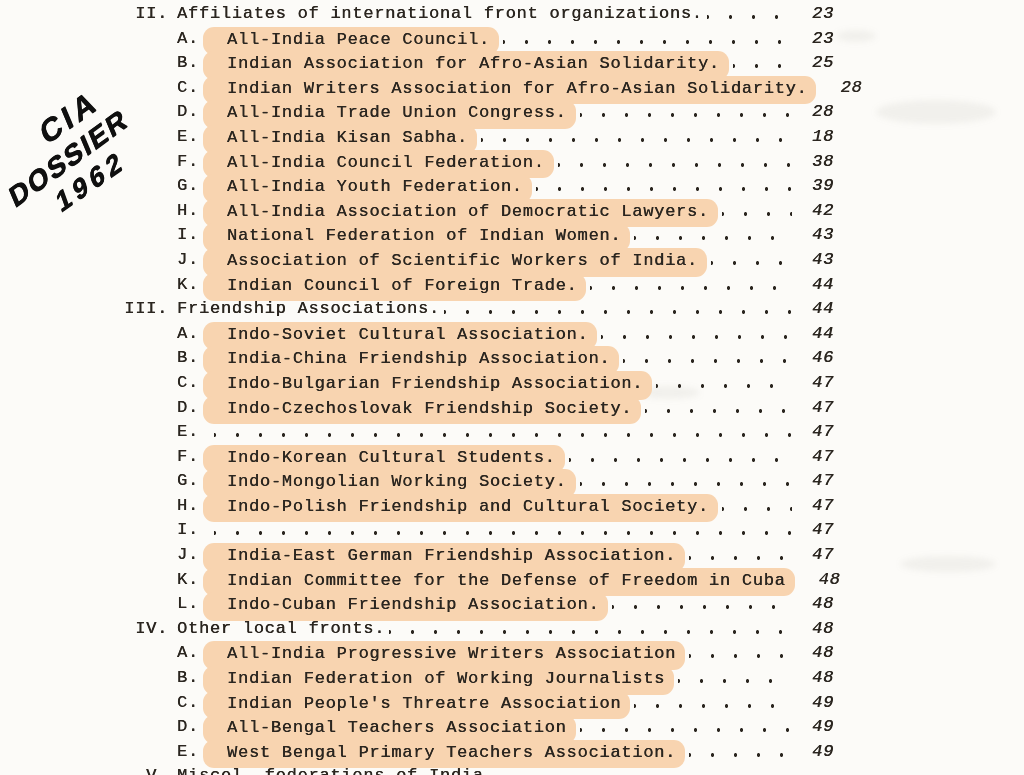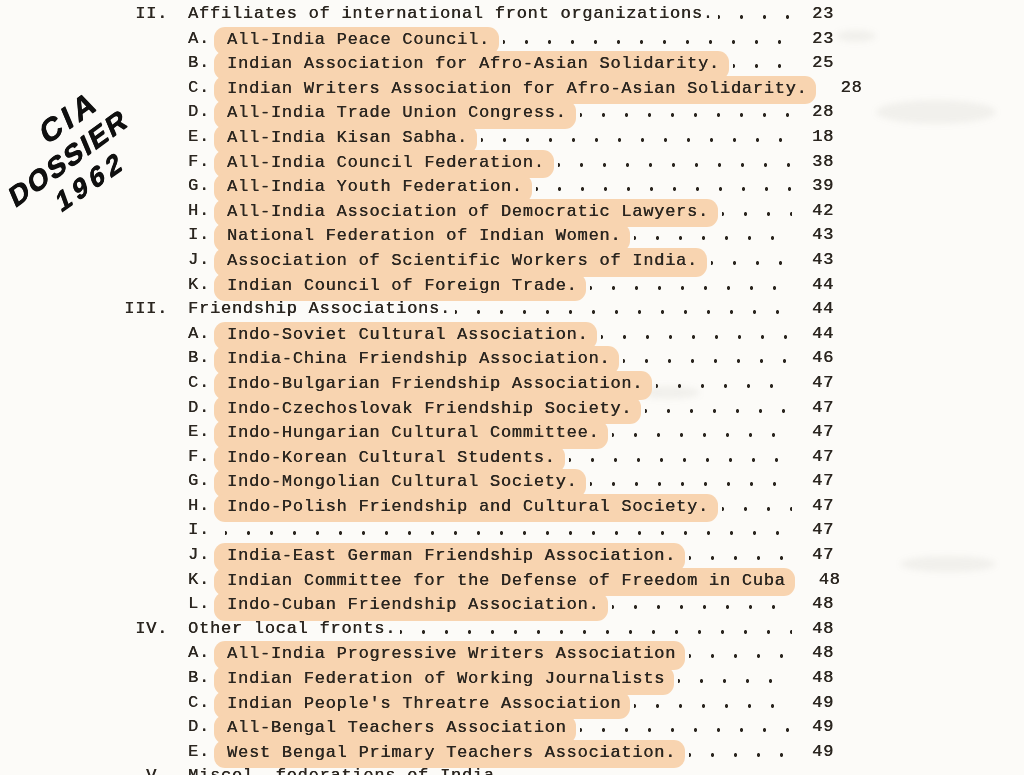"II." .num { margin-right: 20px -> 9px }
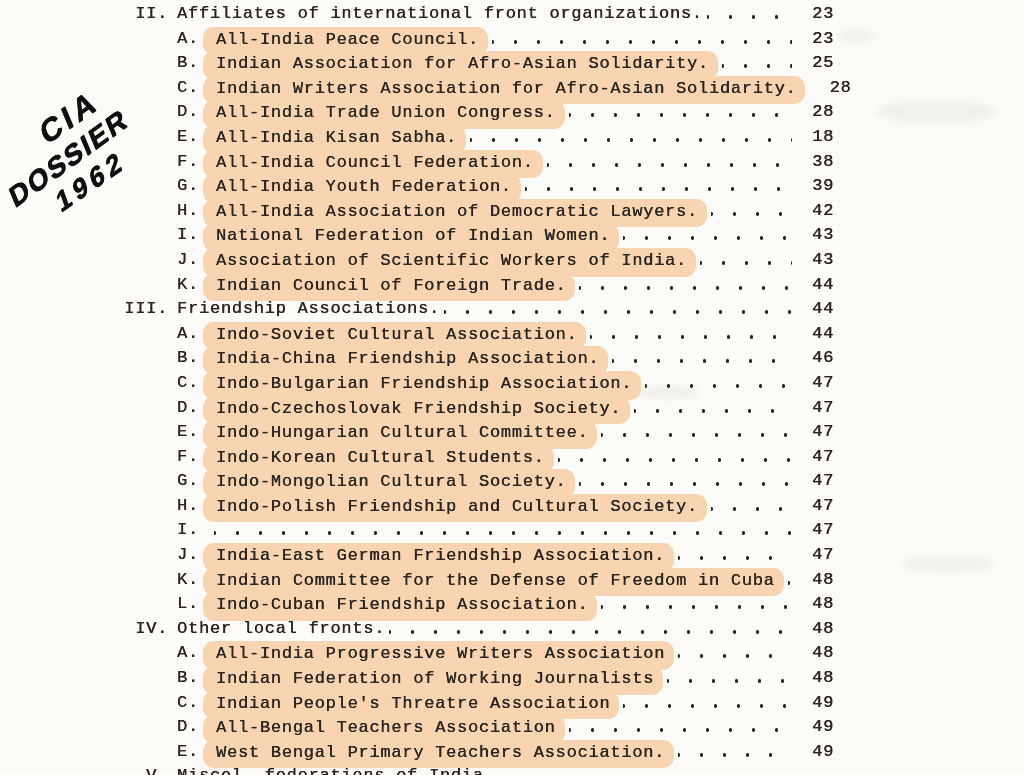"23" .pagenum { font-style: none -> italic }
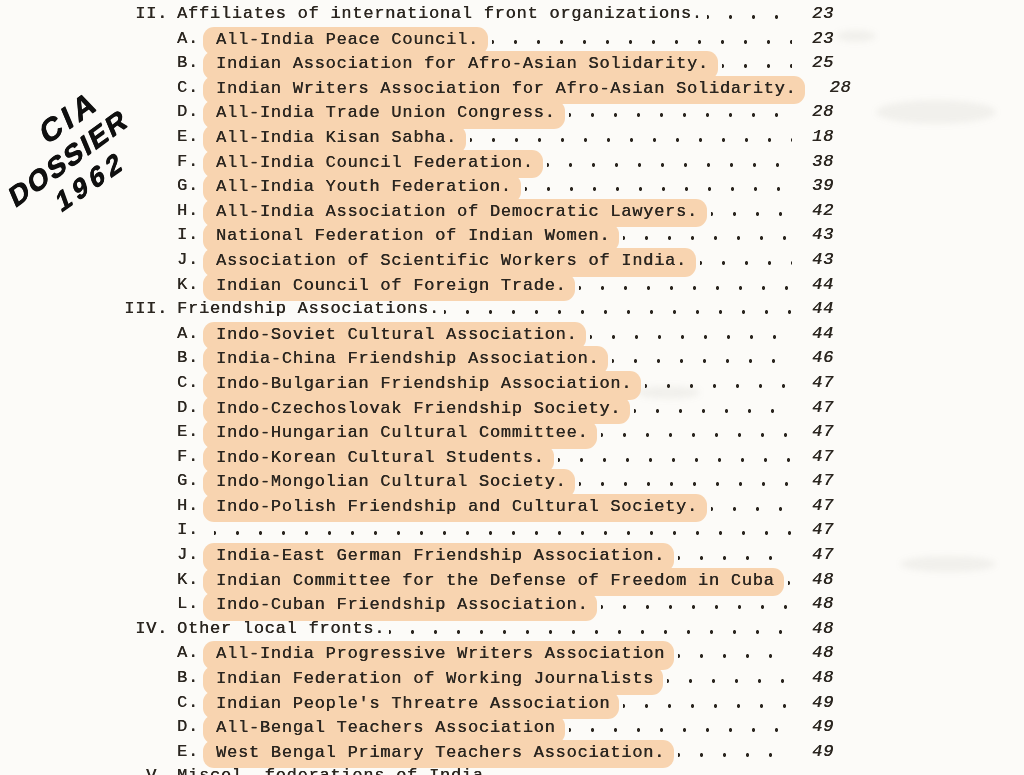"All-India Peace Council." .title.hl { padding: 1px 9px 3px 13px -> 1px 9px 3px 24px }
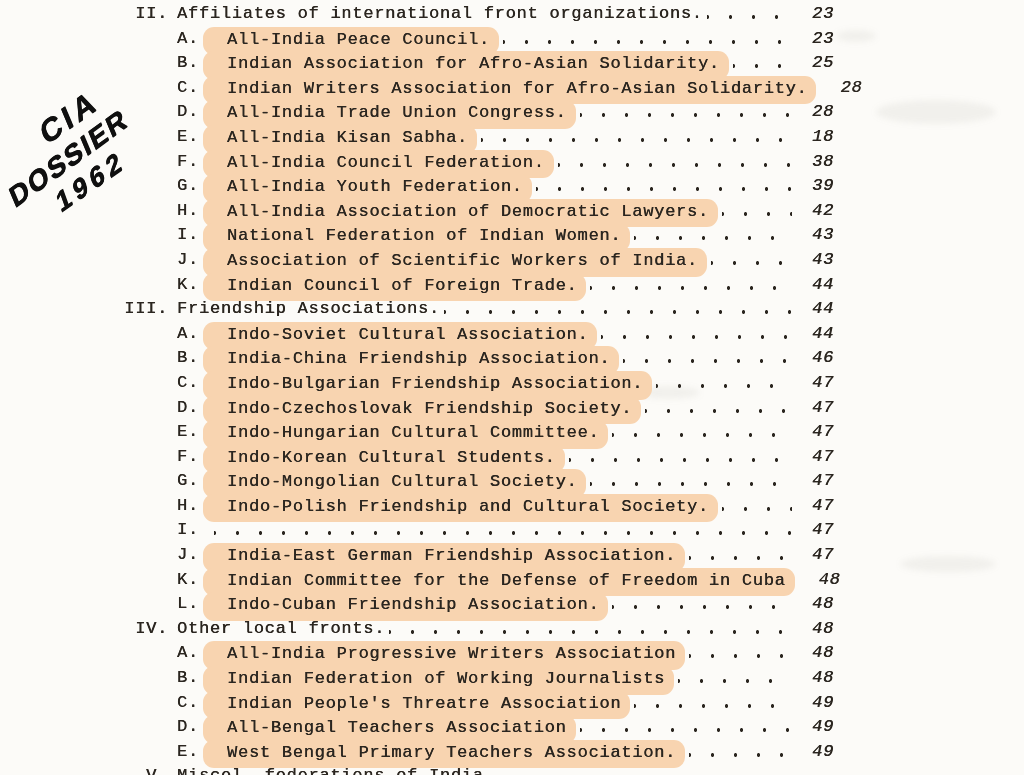"Indo-Hungarian Cultural Committee." span.title { html: <span>Indo-Hungarian Cultural Committee.</span> -> none }
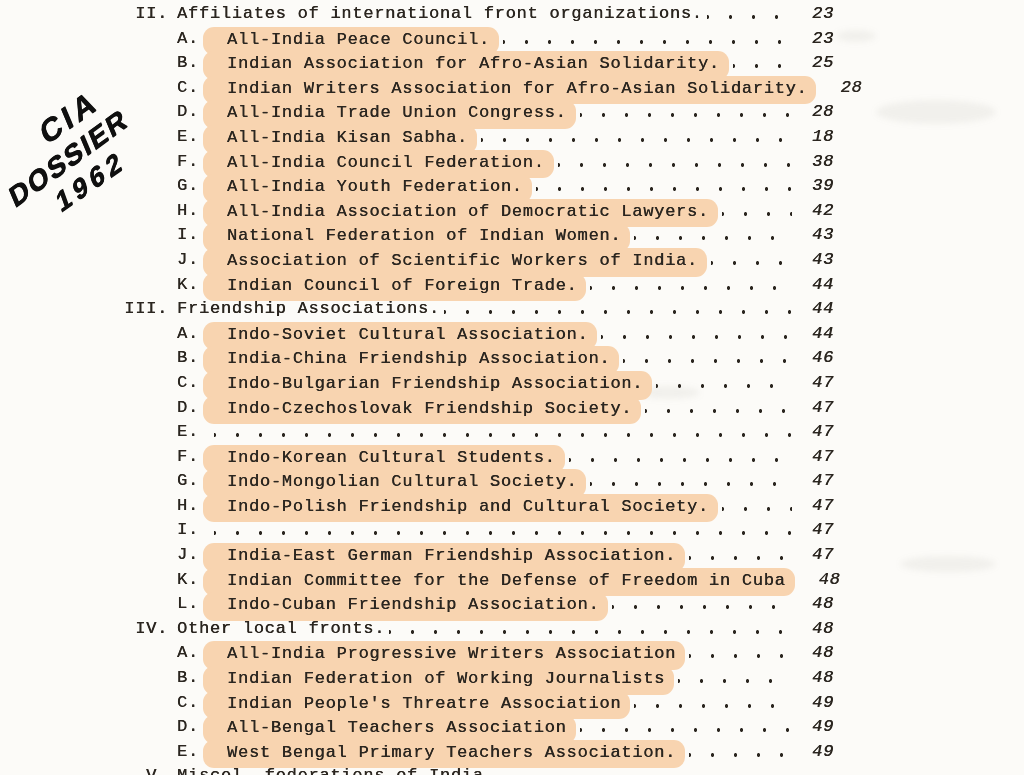"Indo-Mongolian Cultural Society." span.title { text: Cultural -> Working }
